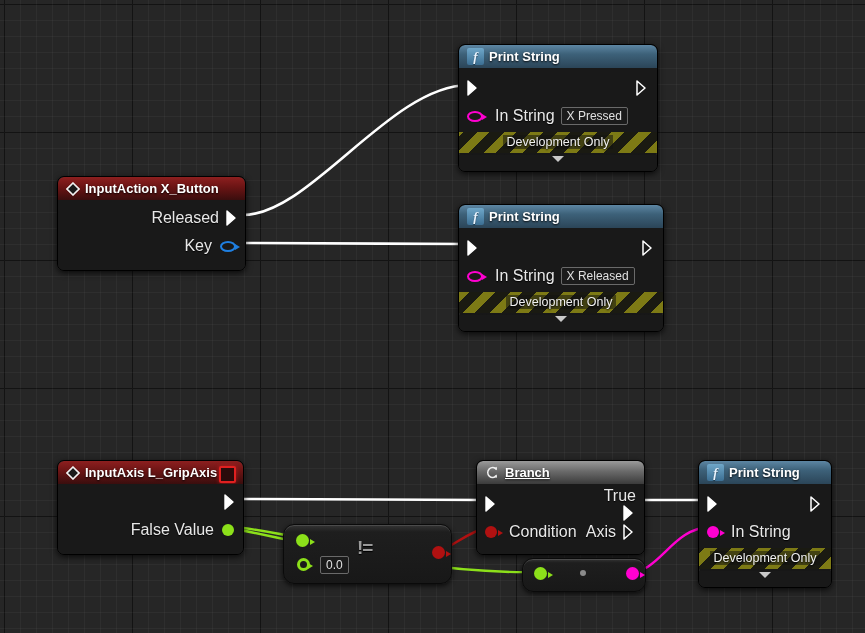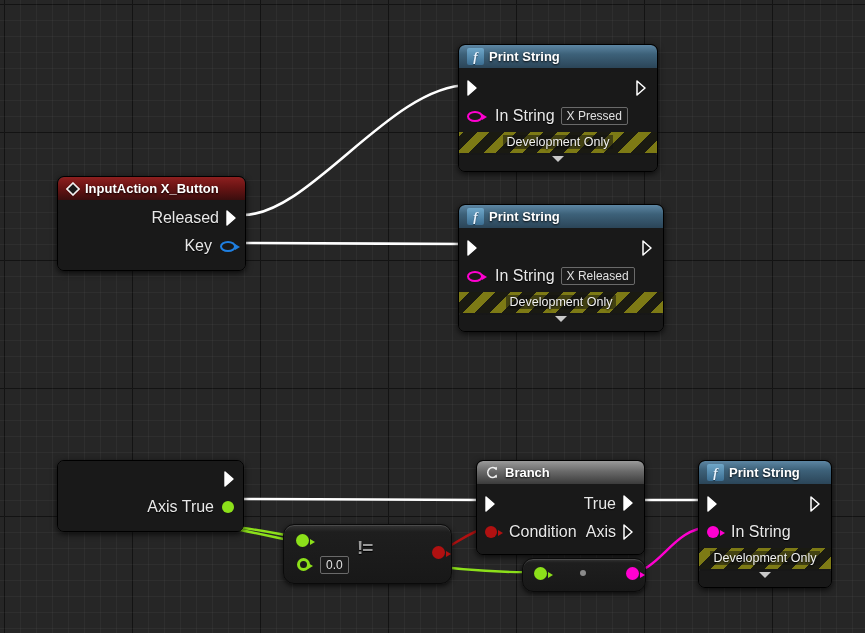"InputAxis L_GripAxis" div.nhead { html: none -> <div> <span> <svg> <polygon></polygon> </svg> </span> <span>InputAxis L_GripAxis</span> <span></span> </div> }
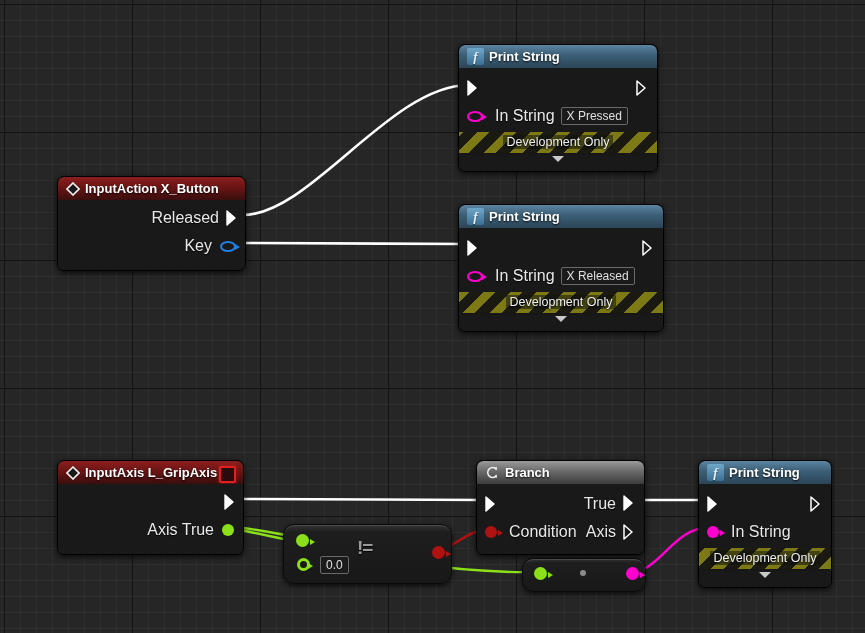"Branch" .head-pure { text-decoration: none -> underline }
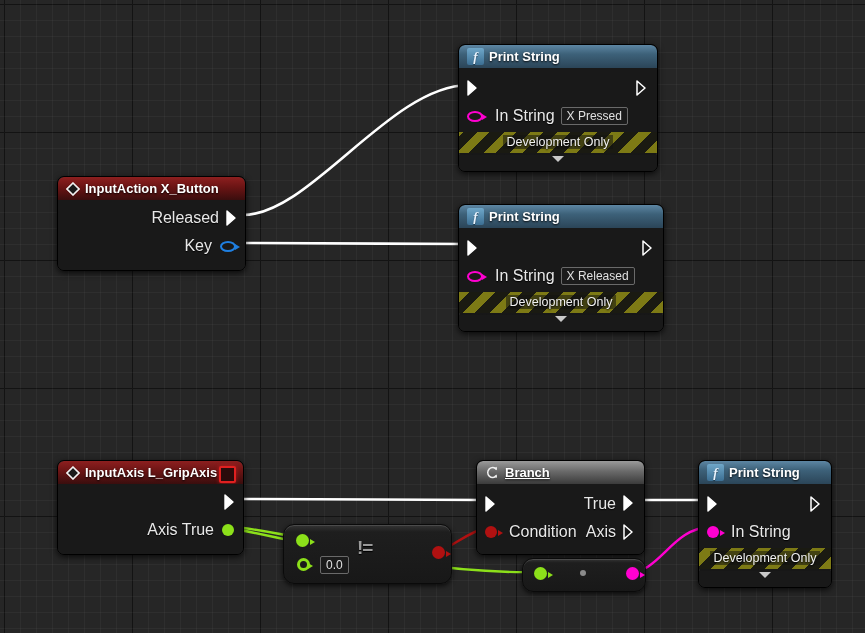"True" span { align-items: flex-start -> flex-end; flex-direction: none -> column }
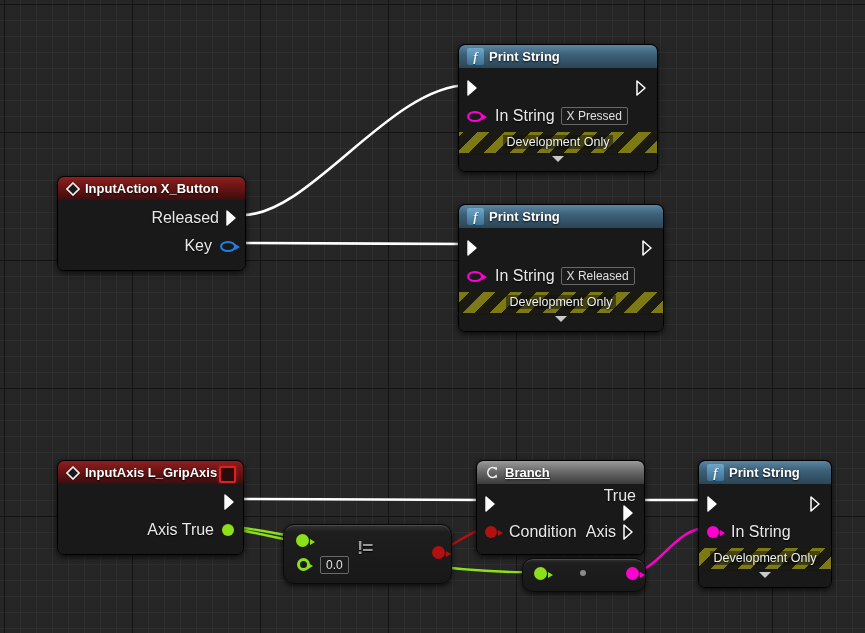"Axis True" span.plabel { text: Axis True -> False Value }
